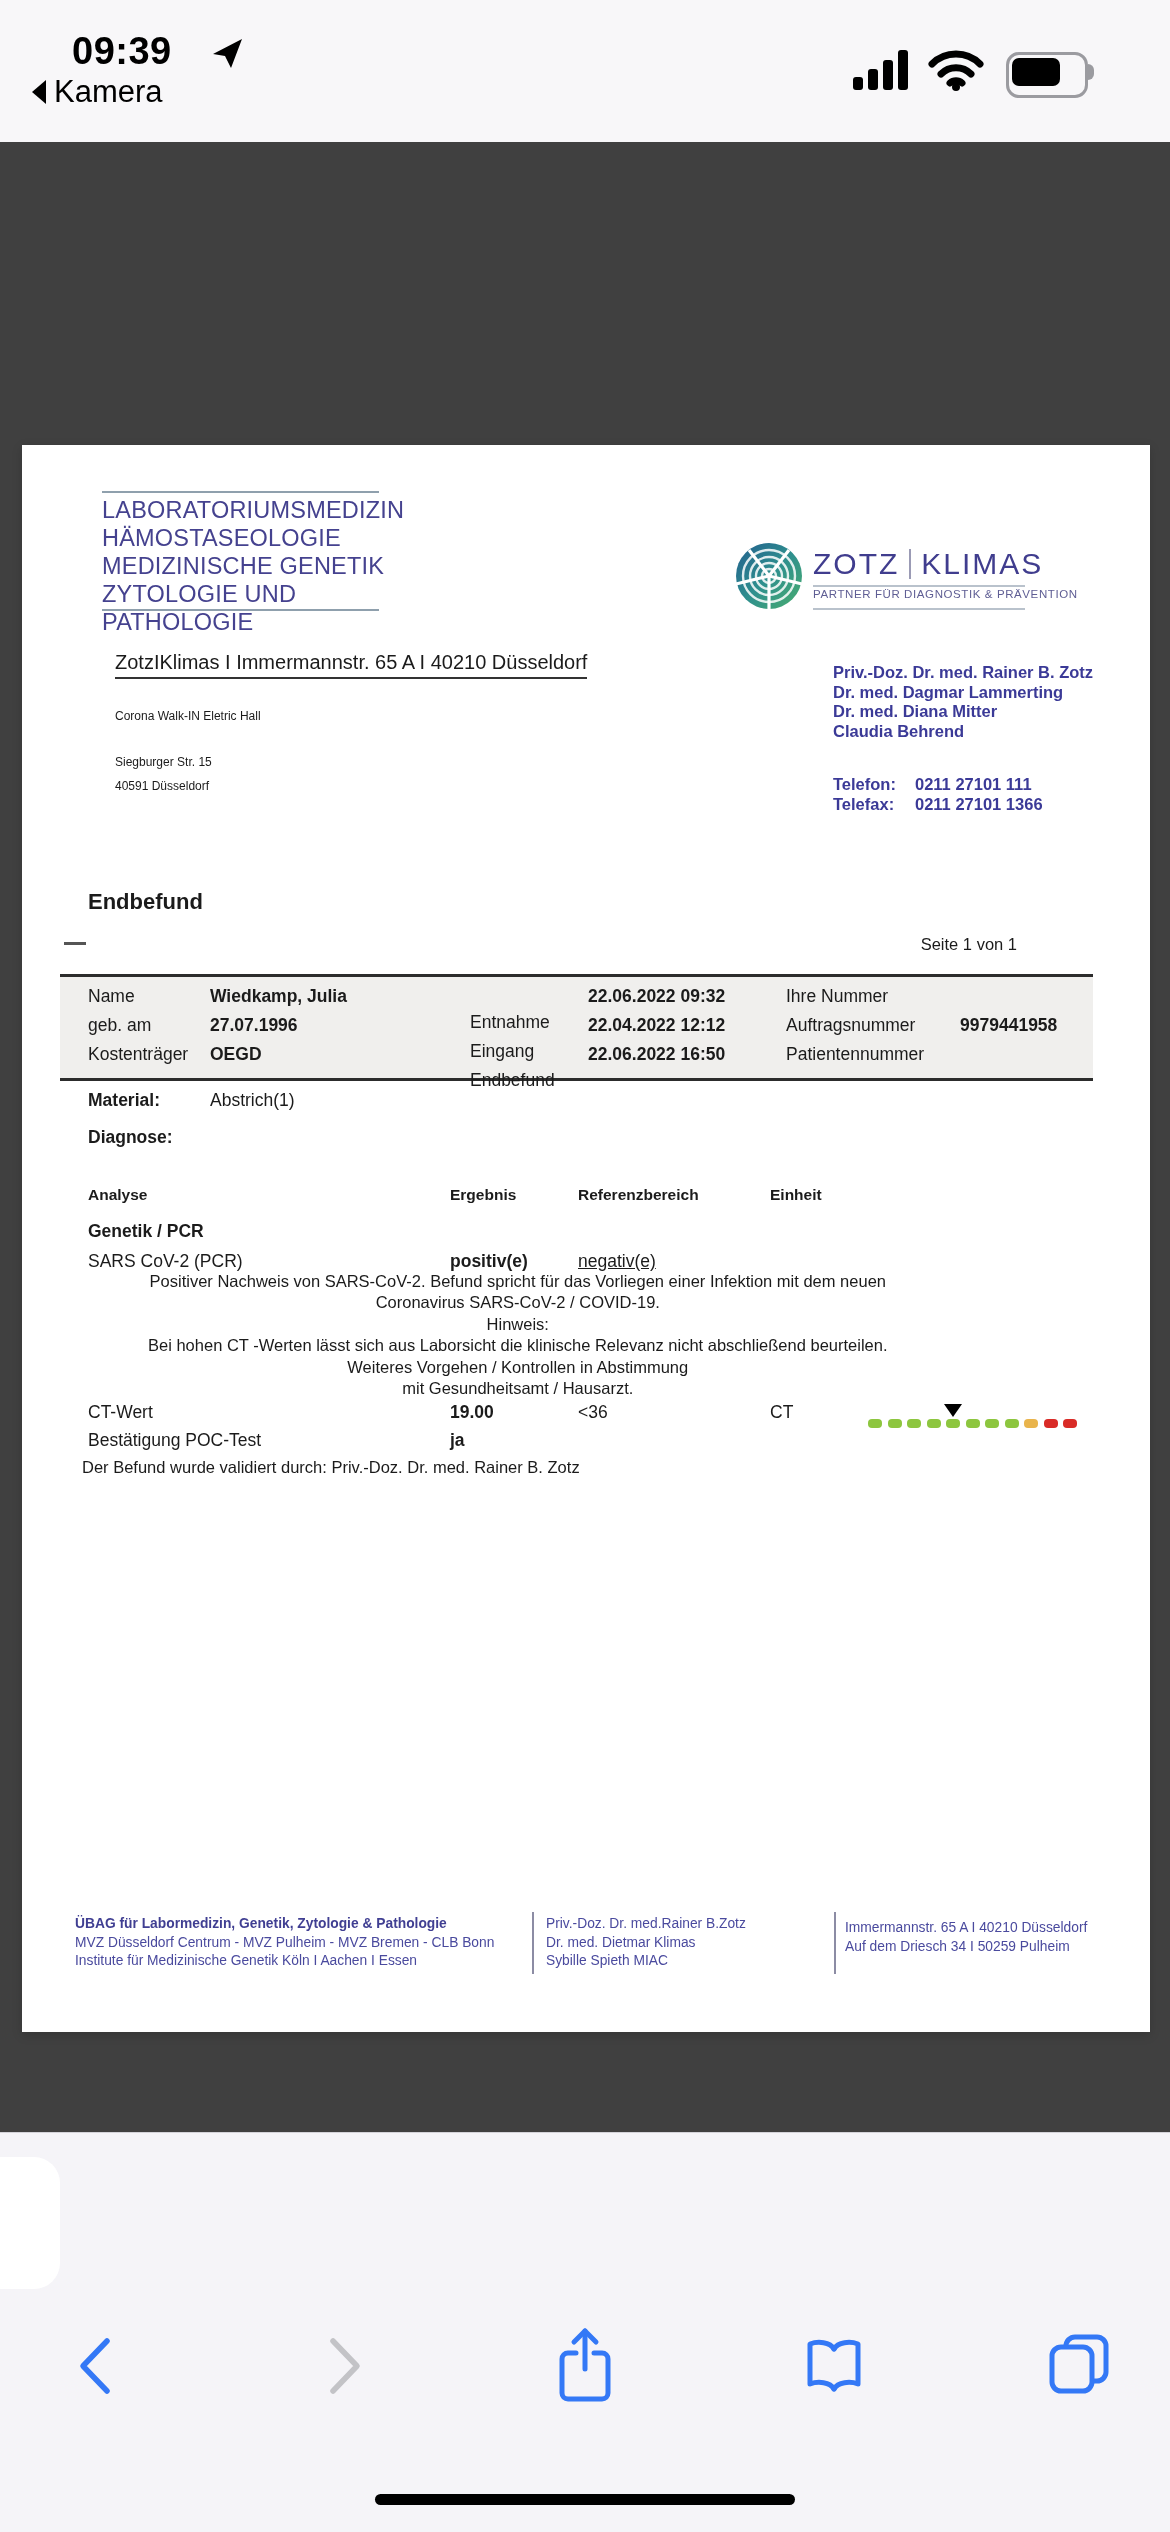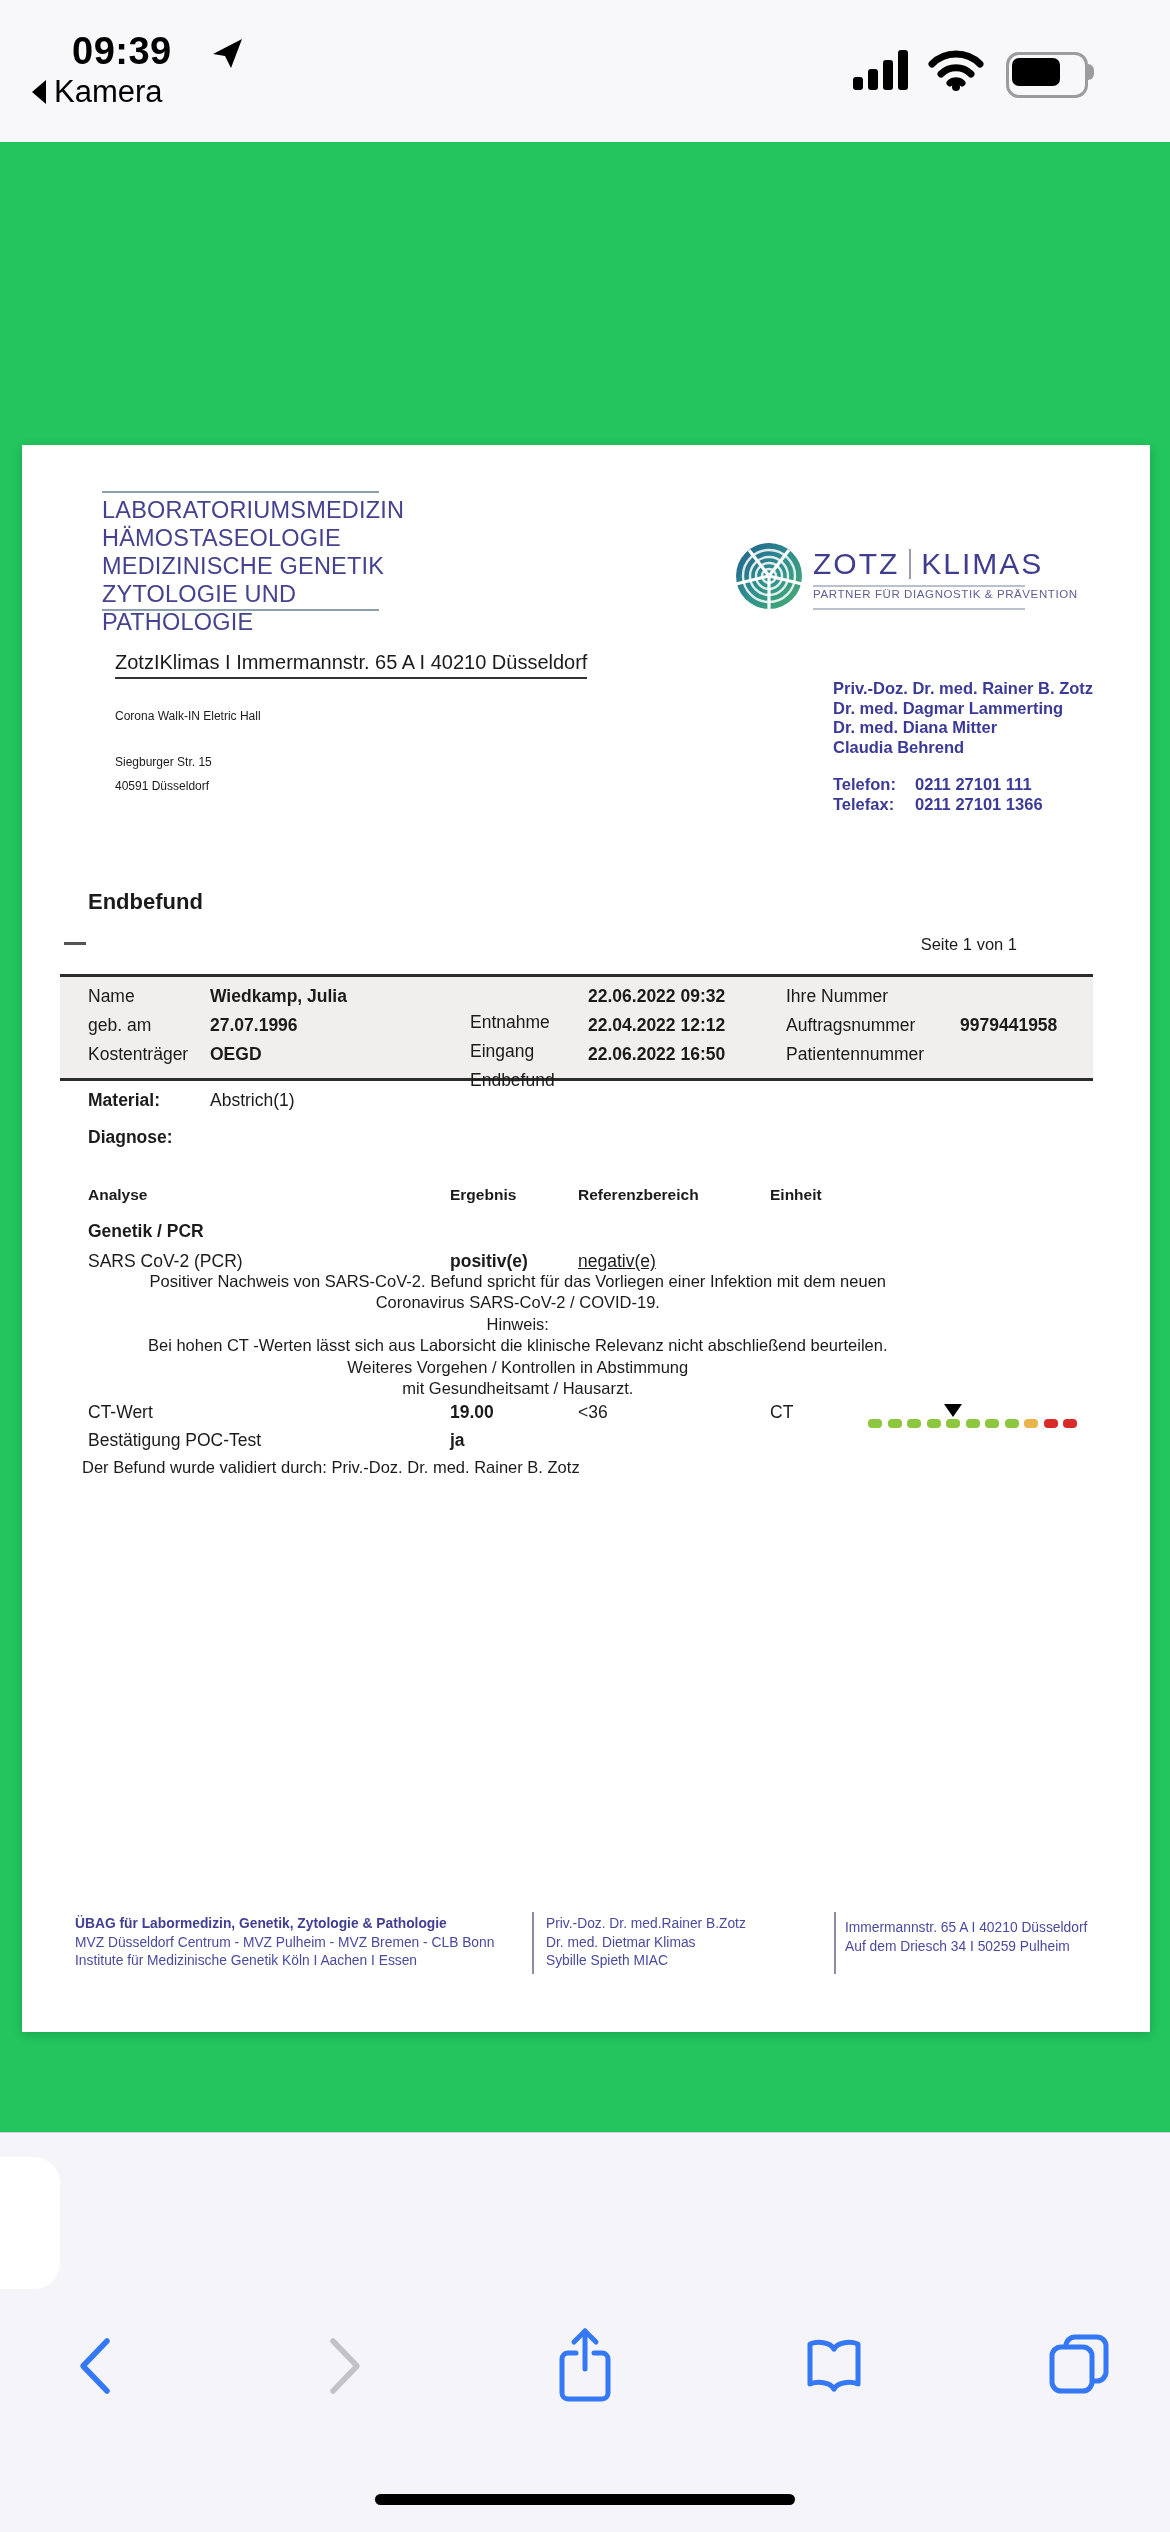"LABORATORIUMSMEDIZIN" .pdfarea { background: #22c55e -> #404040 }
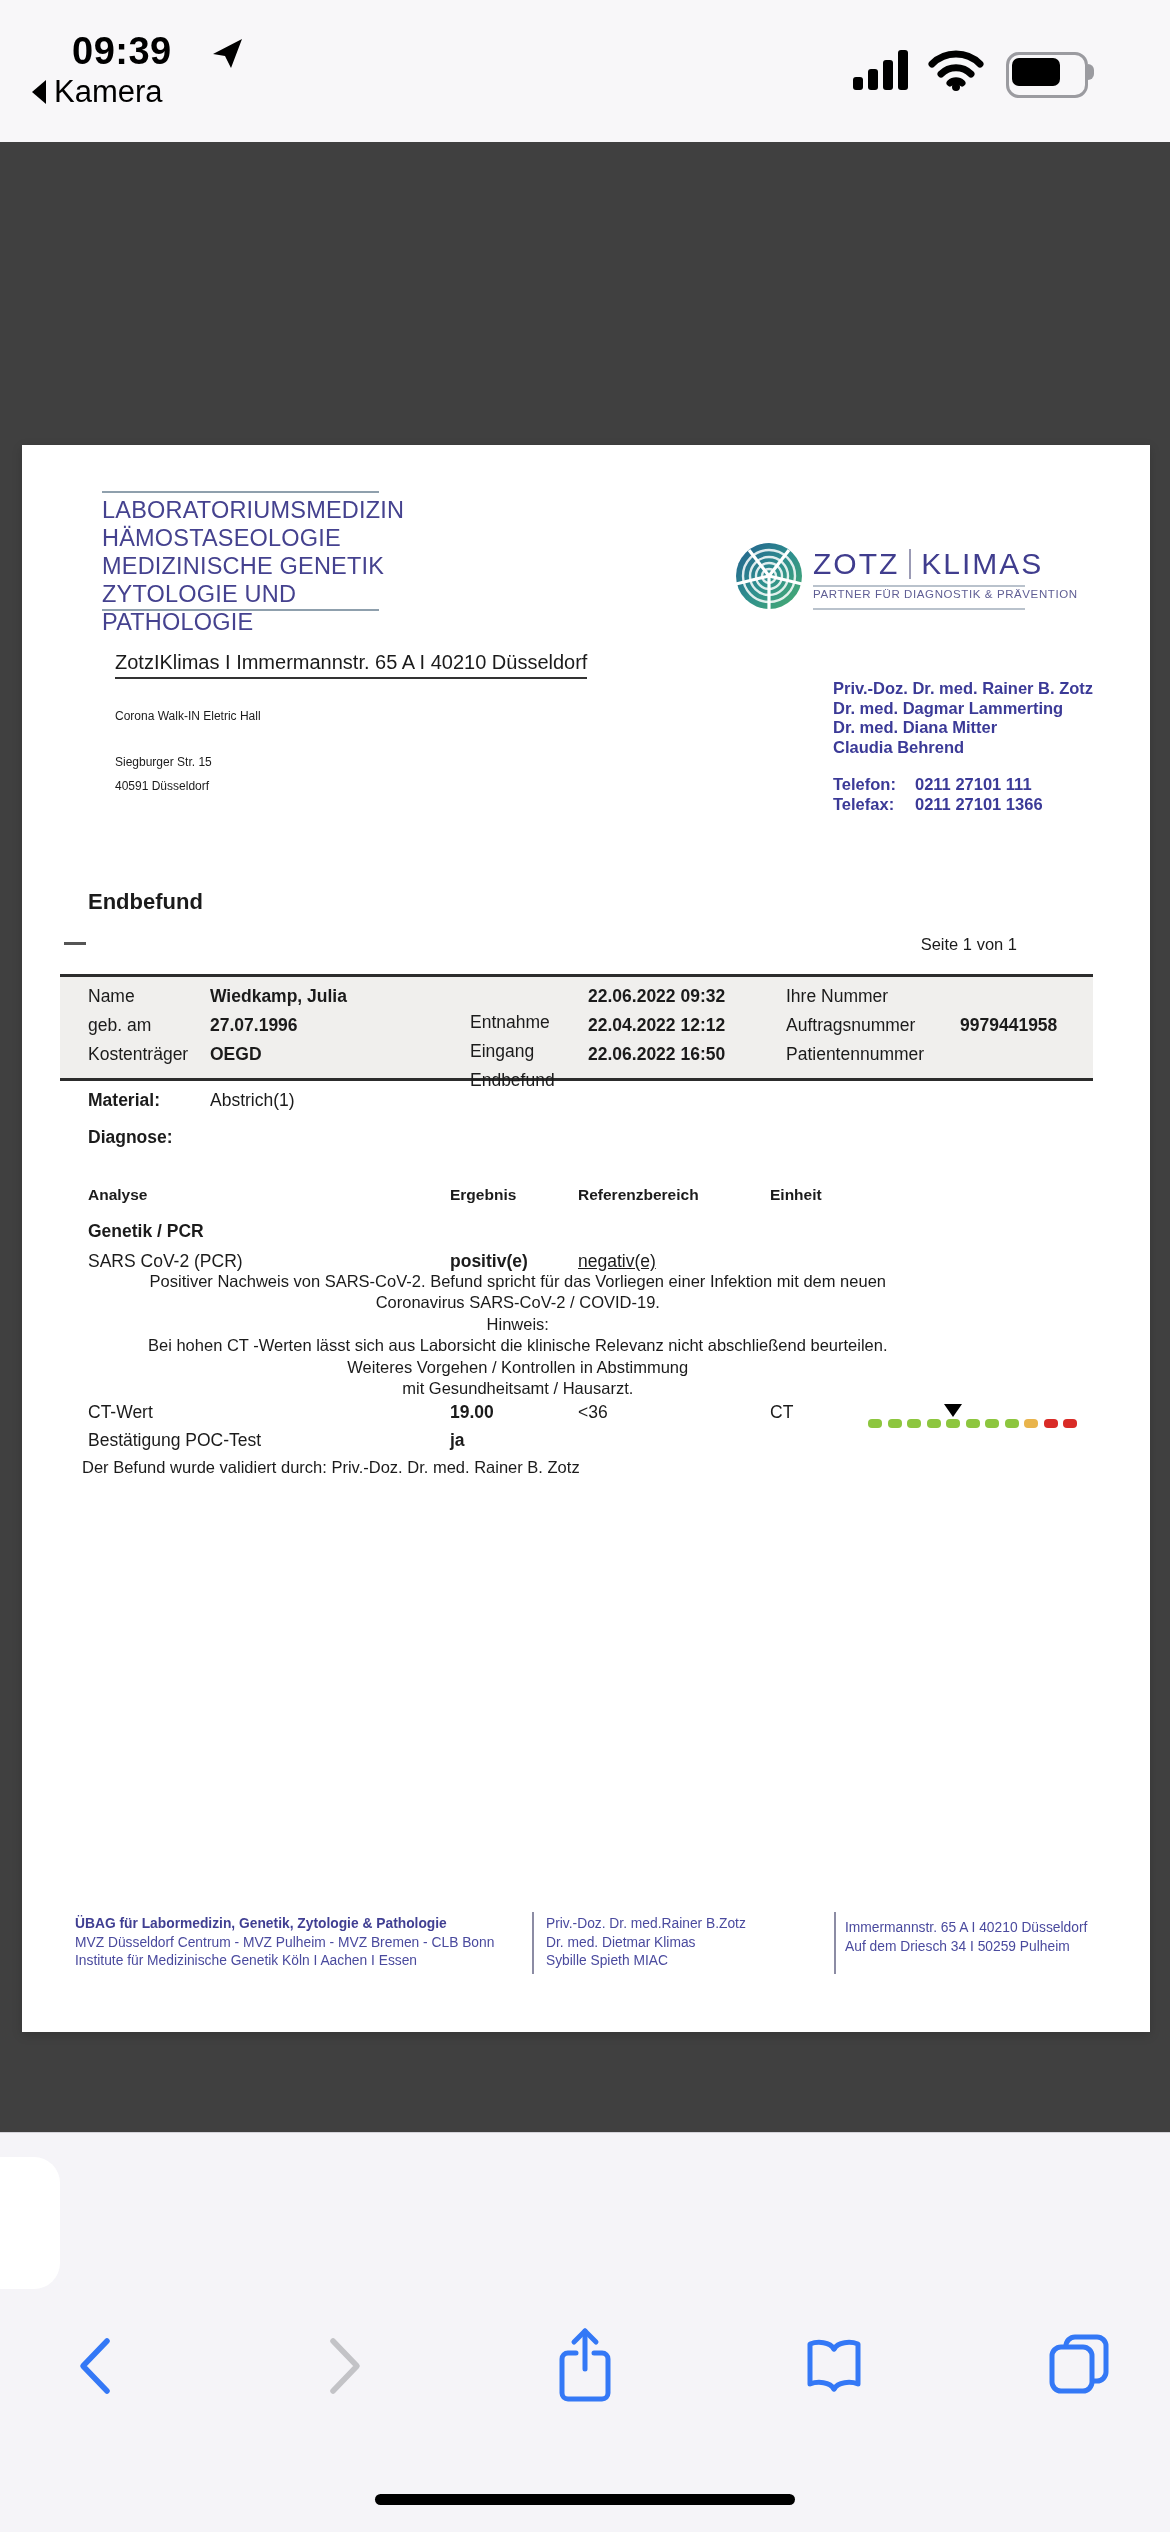"Priv.-Doz. Dr. med. Rainer B." .doctors { top: 234px -> 218px }
